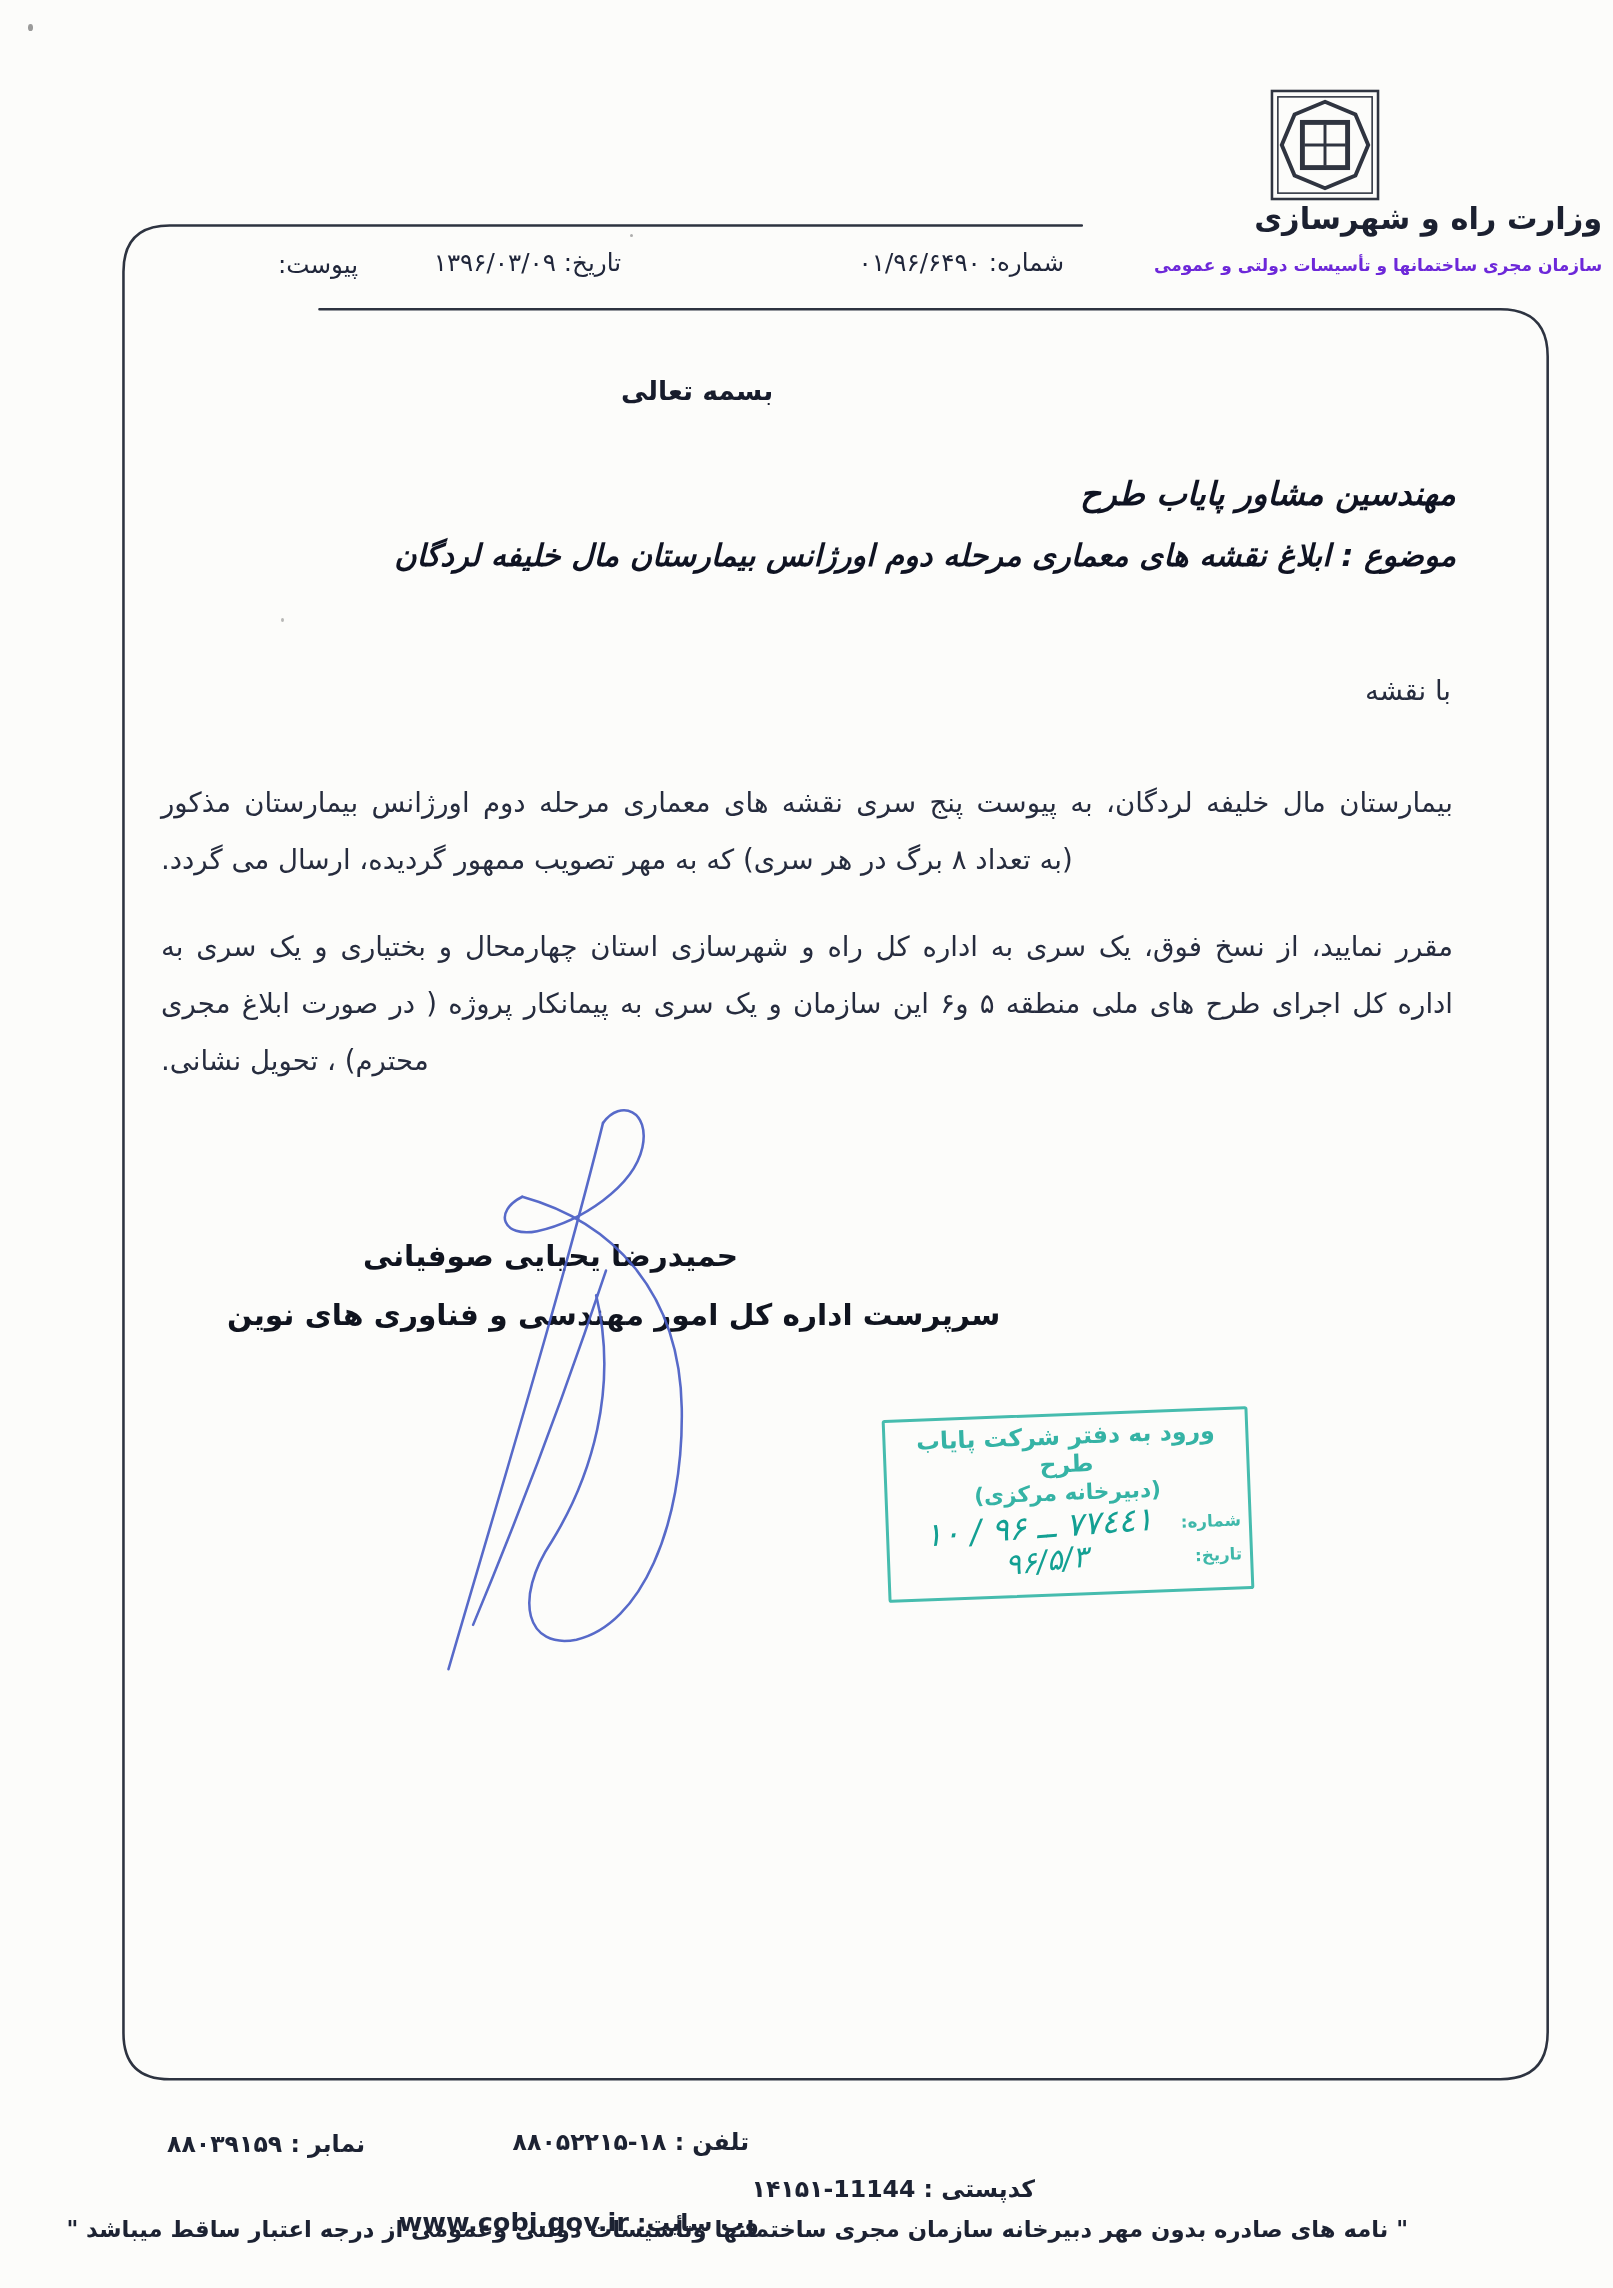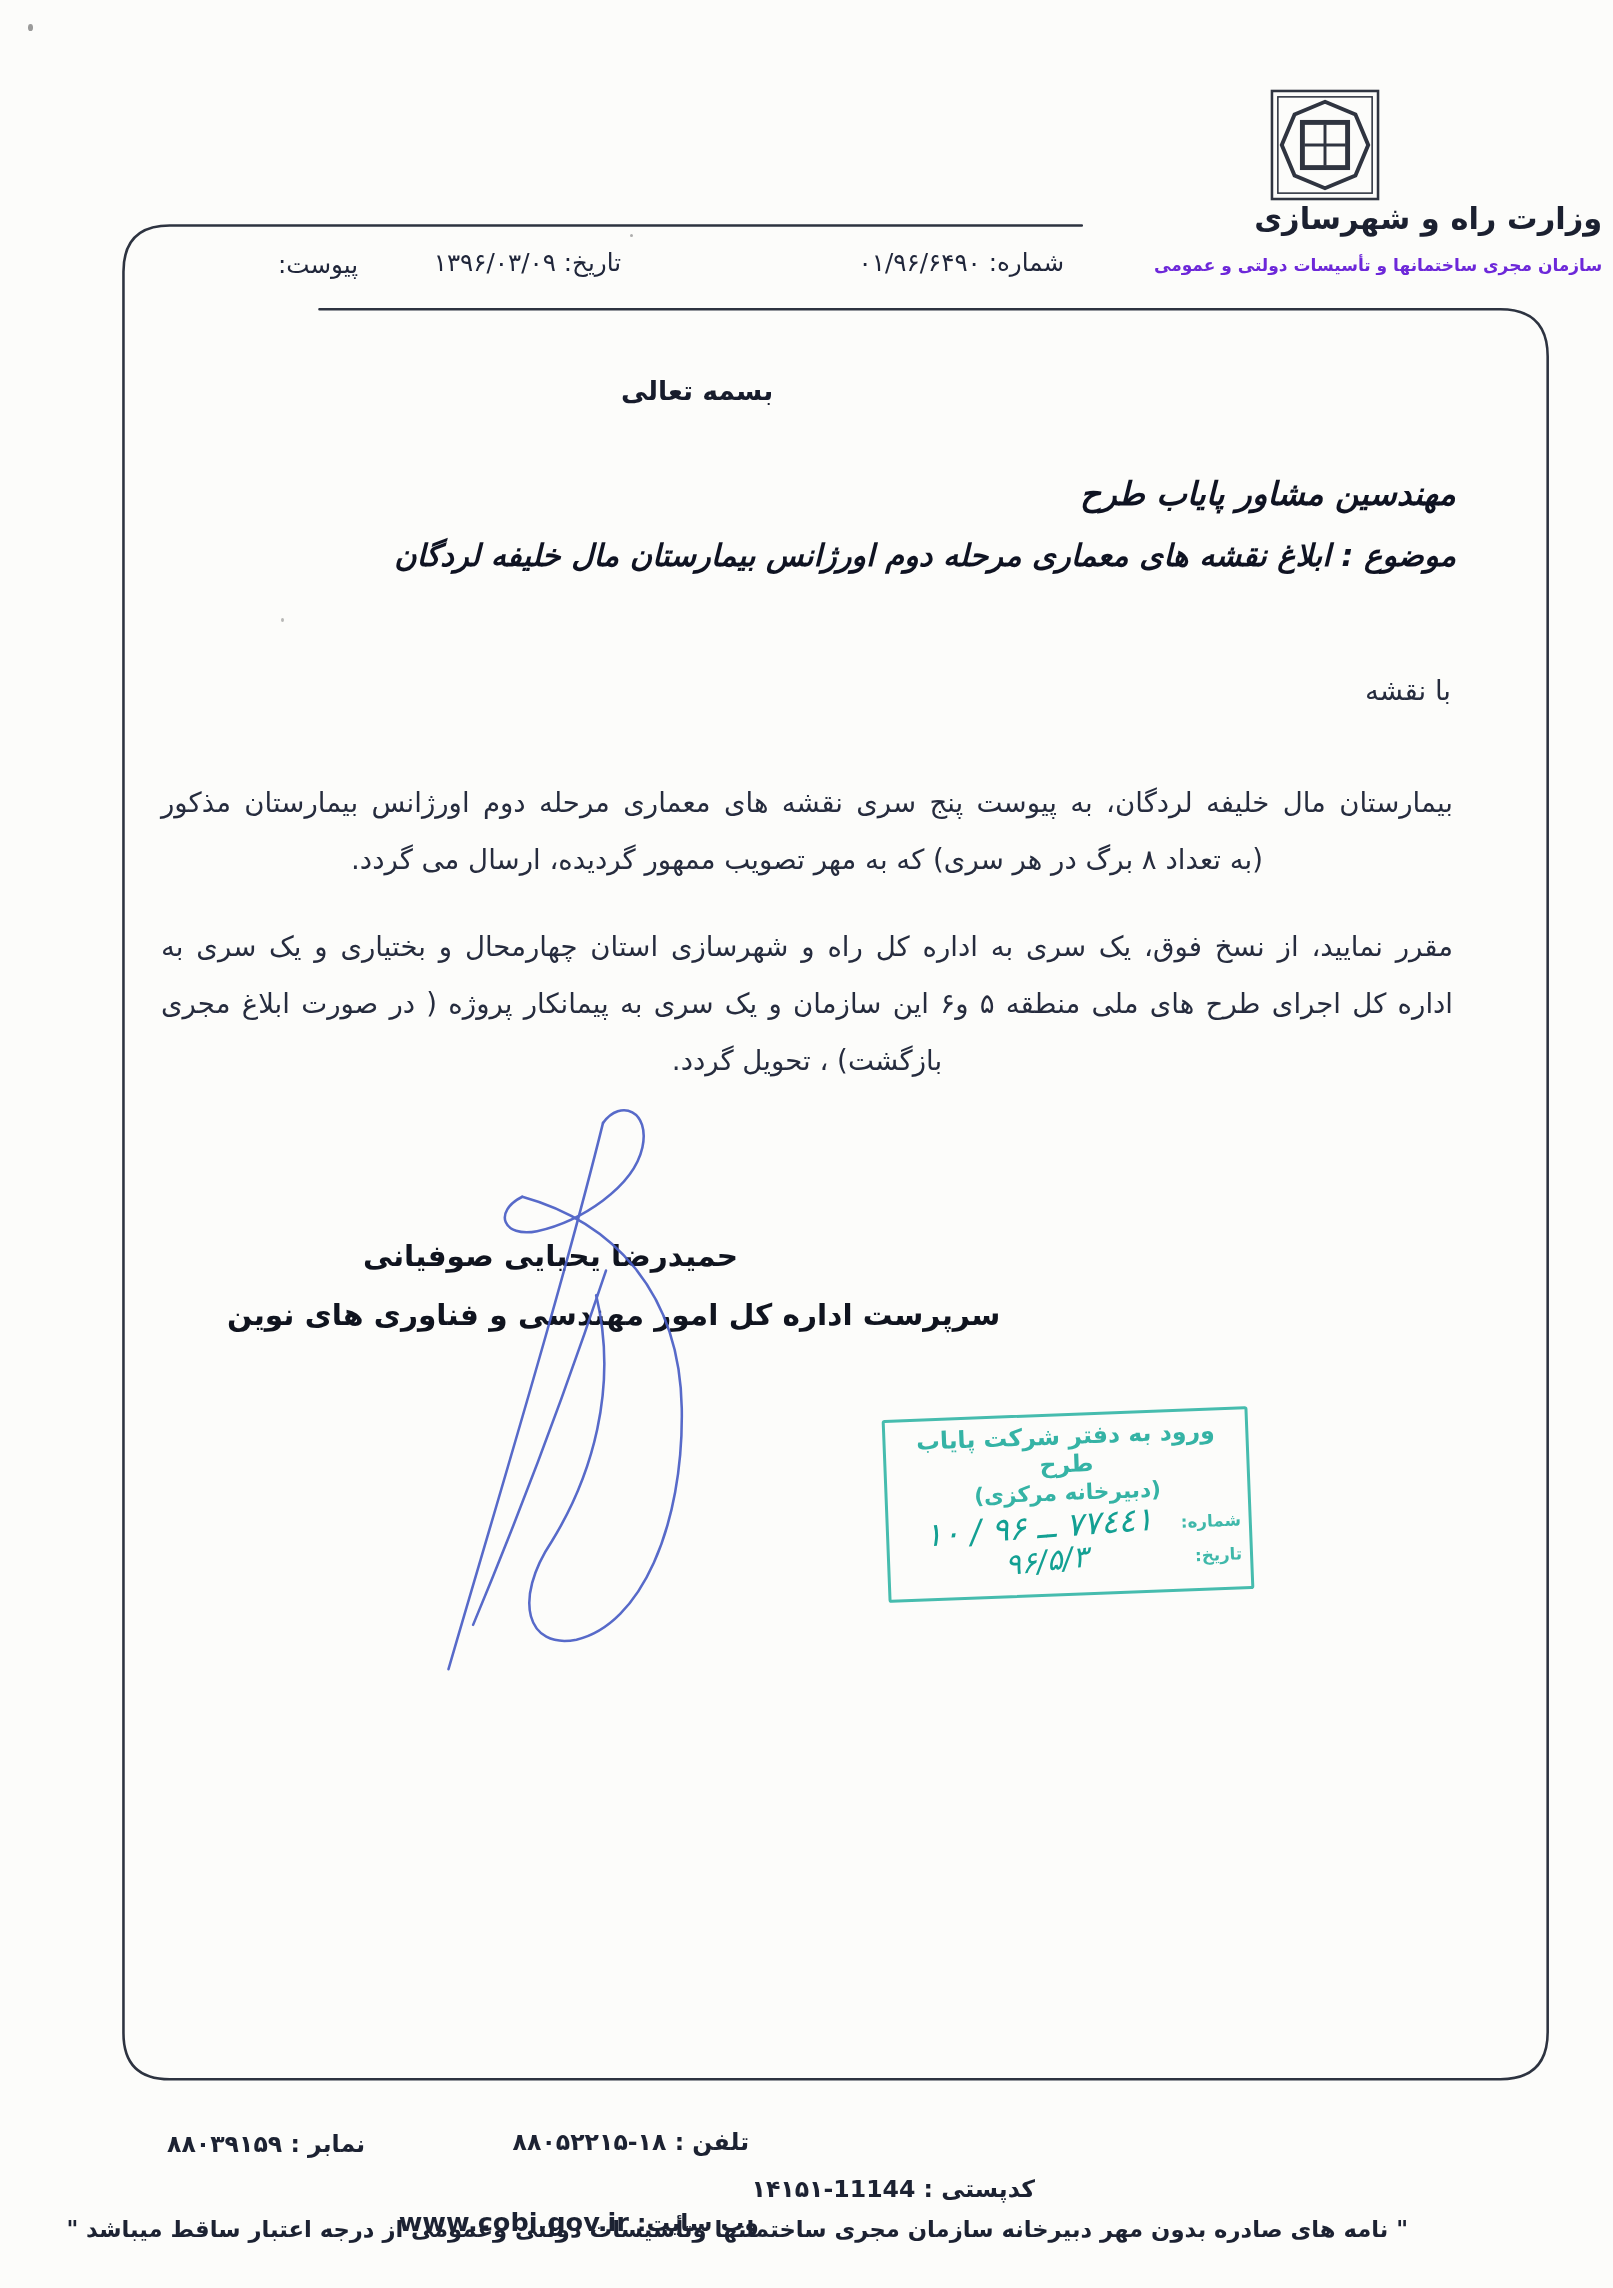"(به تعداد ۸ برگ در" .rt { text-align: center -> left }
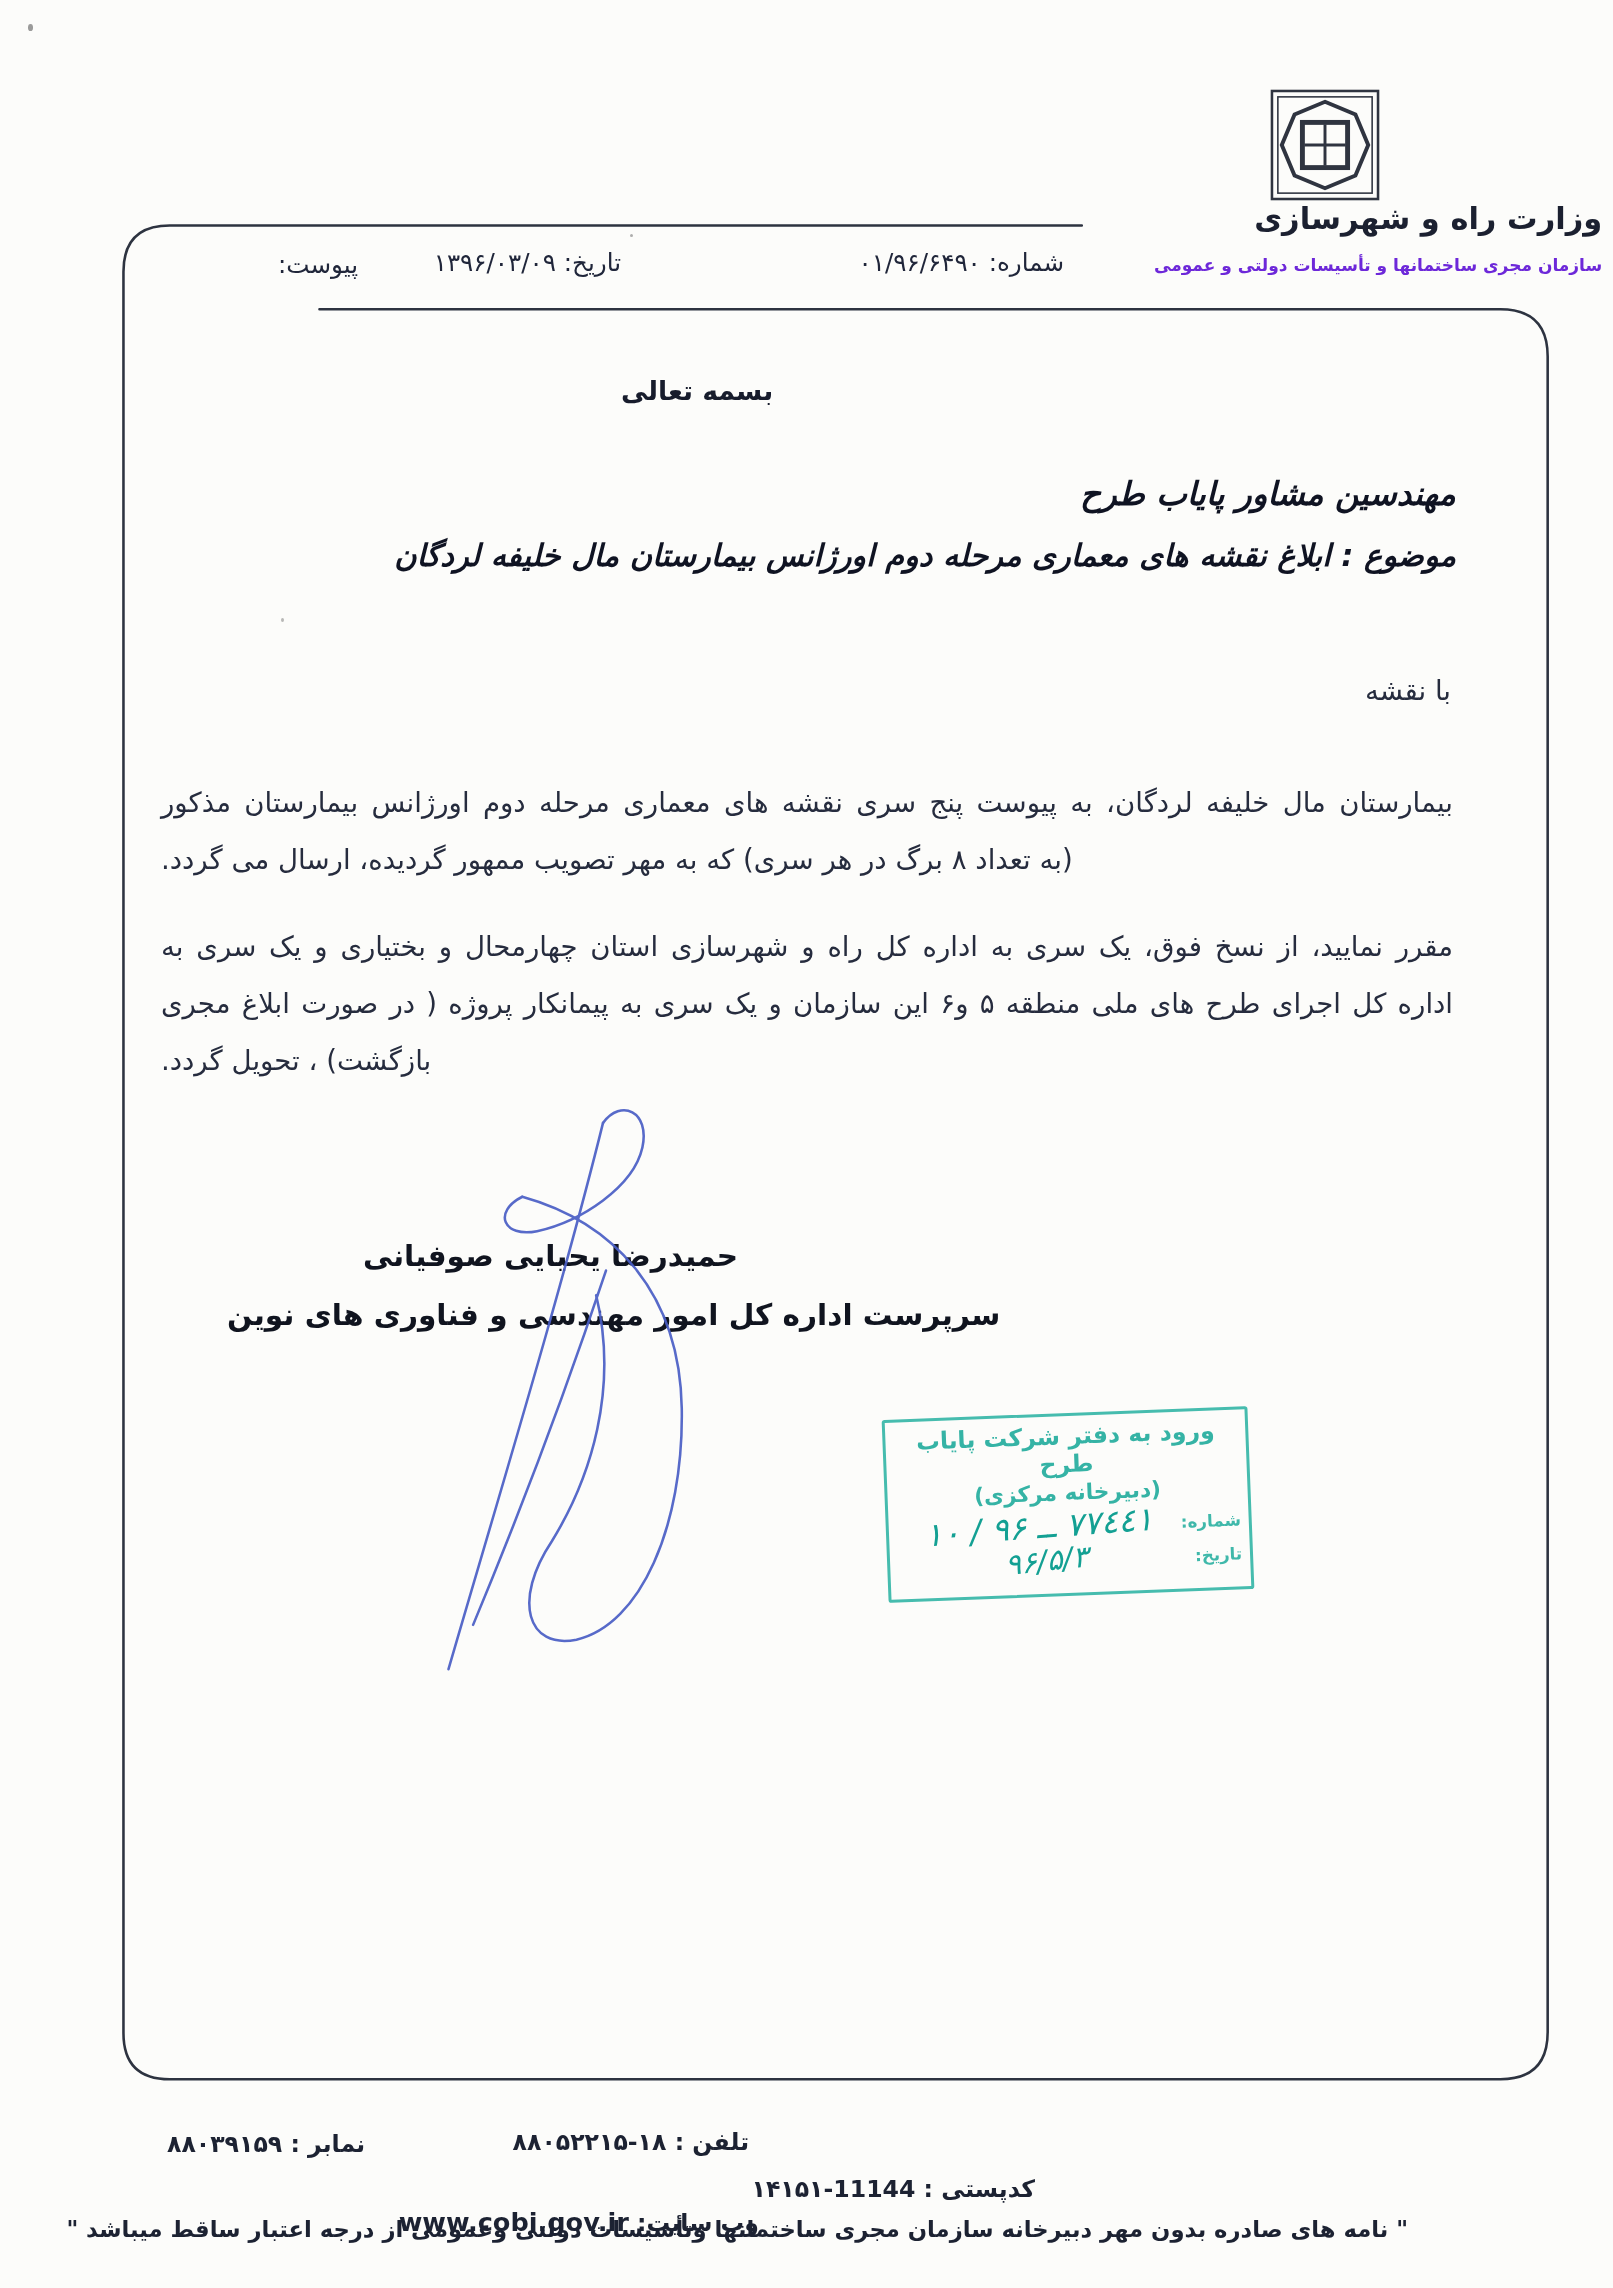"بازگشت) ، تحویل گردد." div.abs { text: بازگشت) ، تحویل گردد -> محترم) ، تحویل نشانی }
